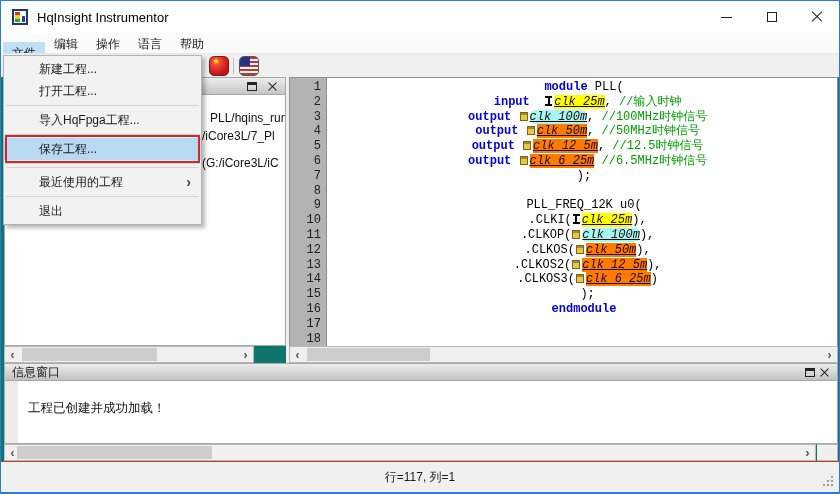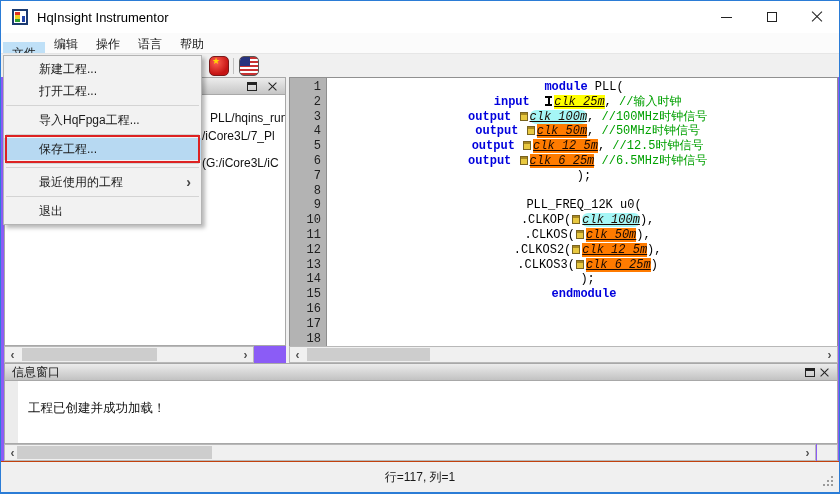"HqInsight Instrumentor" .window { background: #8b5cf6 -> #0f766e }
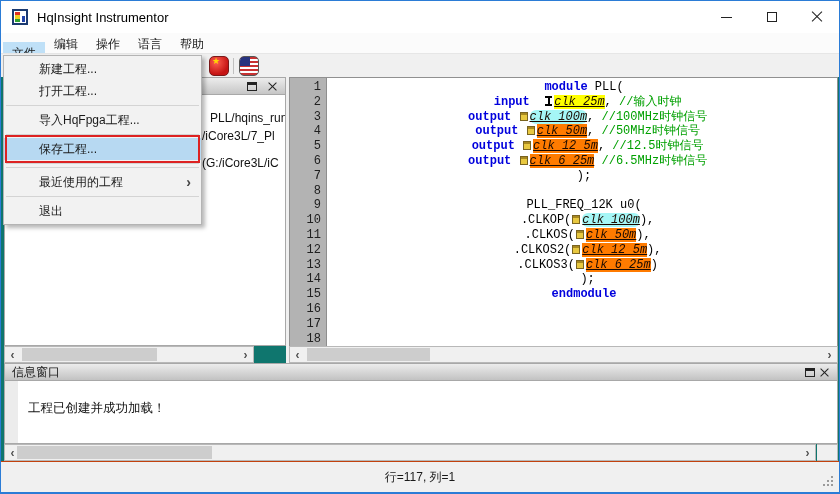".CLKI( clk_25m)," div.cl { html: none -> <div><span> .CLKI(</span><span></span><span>clk_25m</span><span>),</span></div> }
